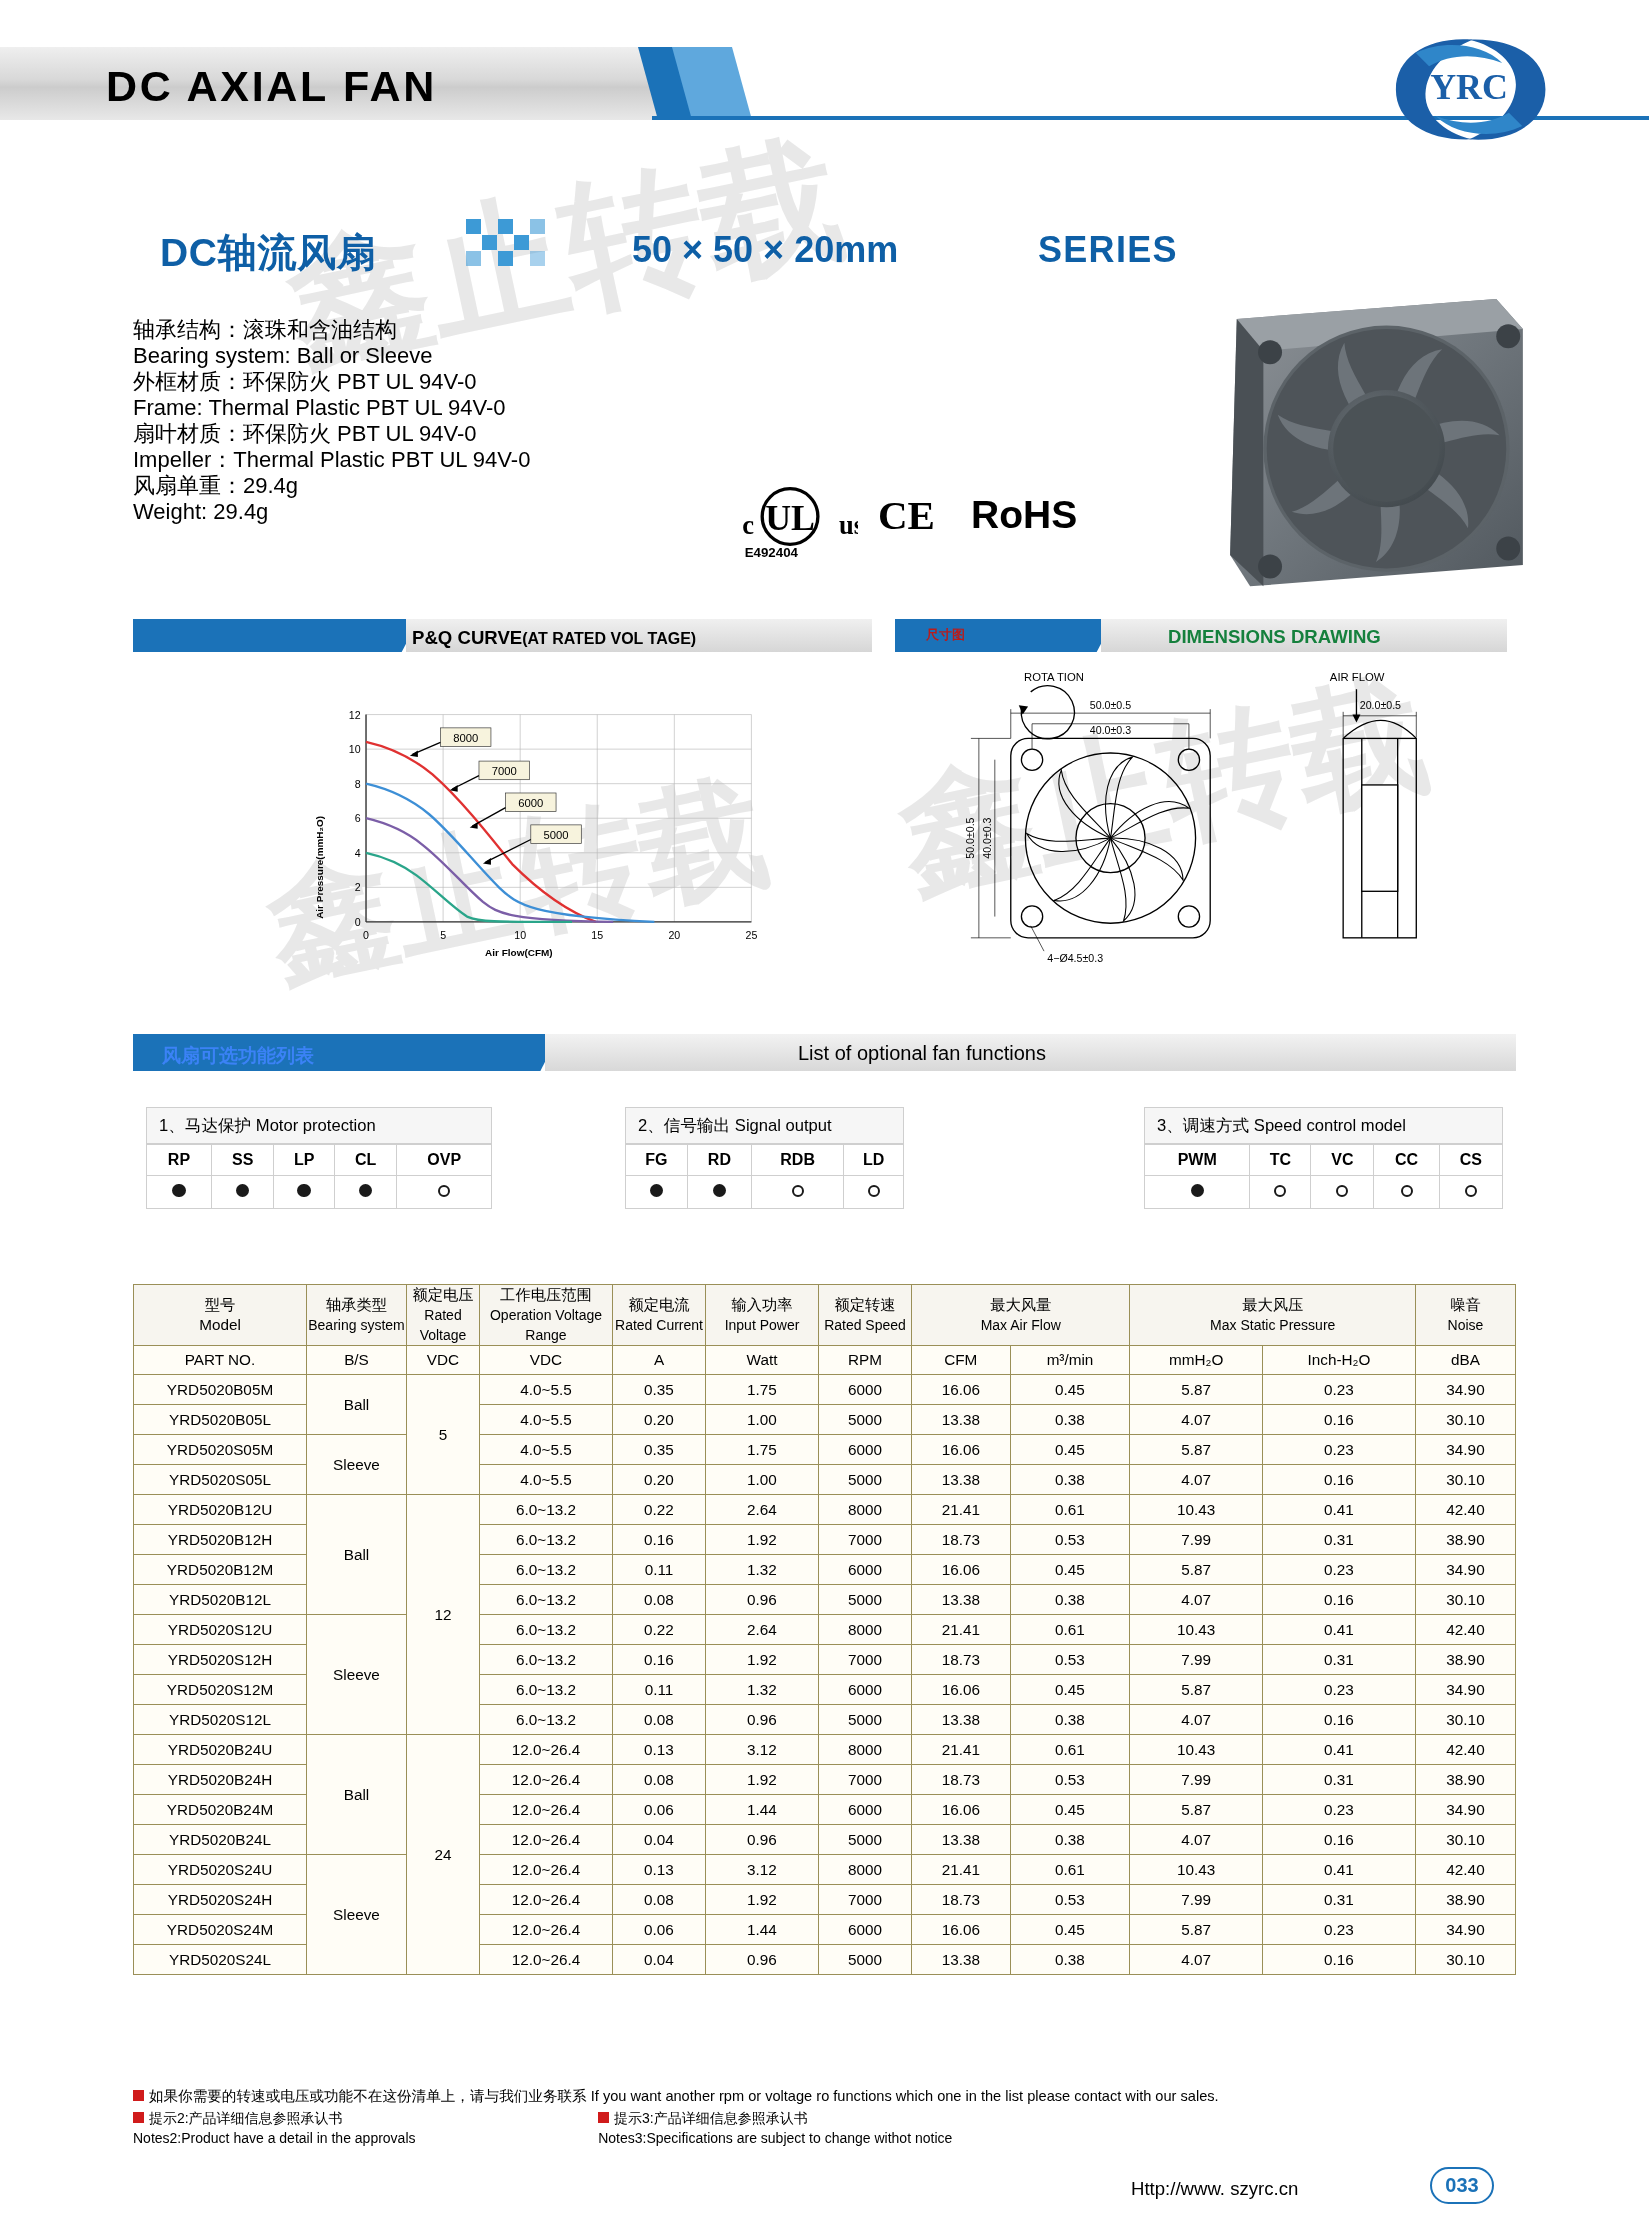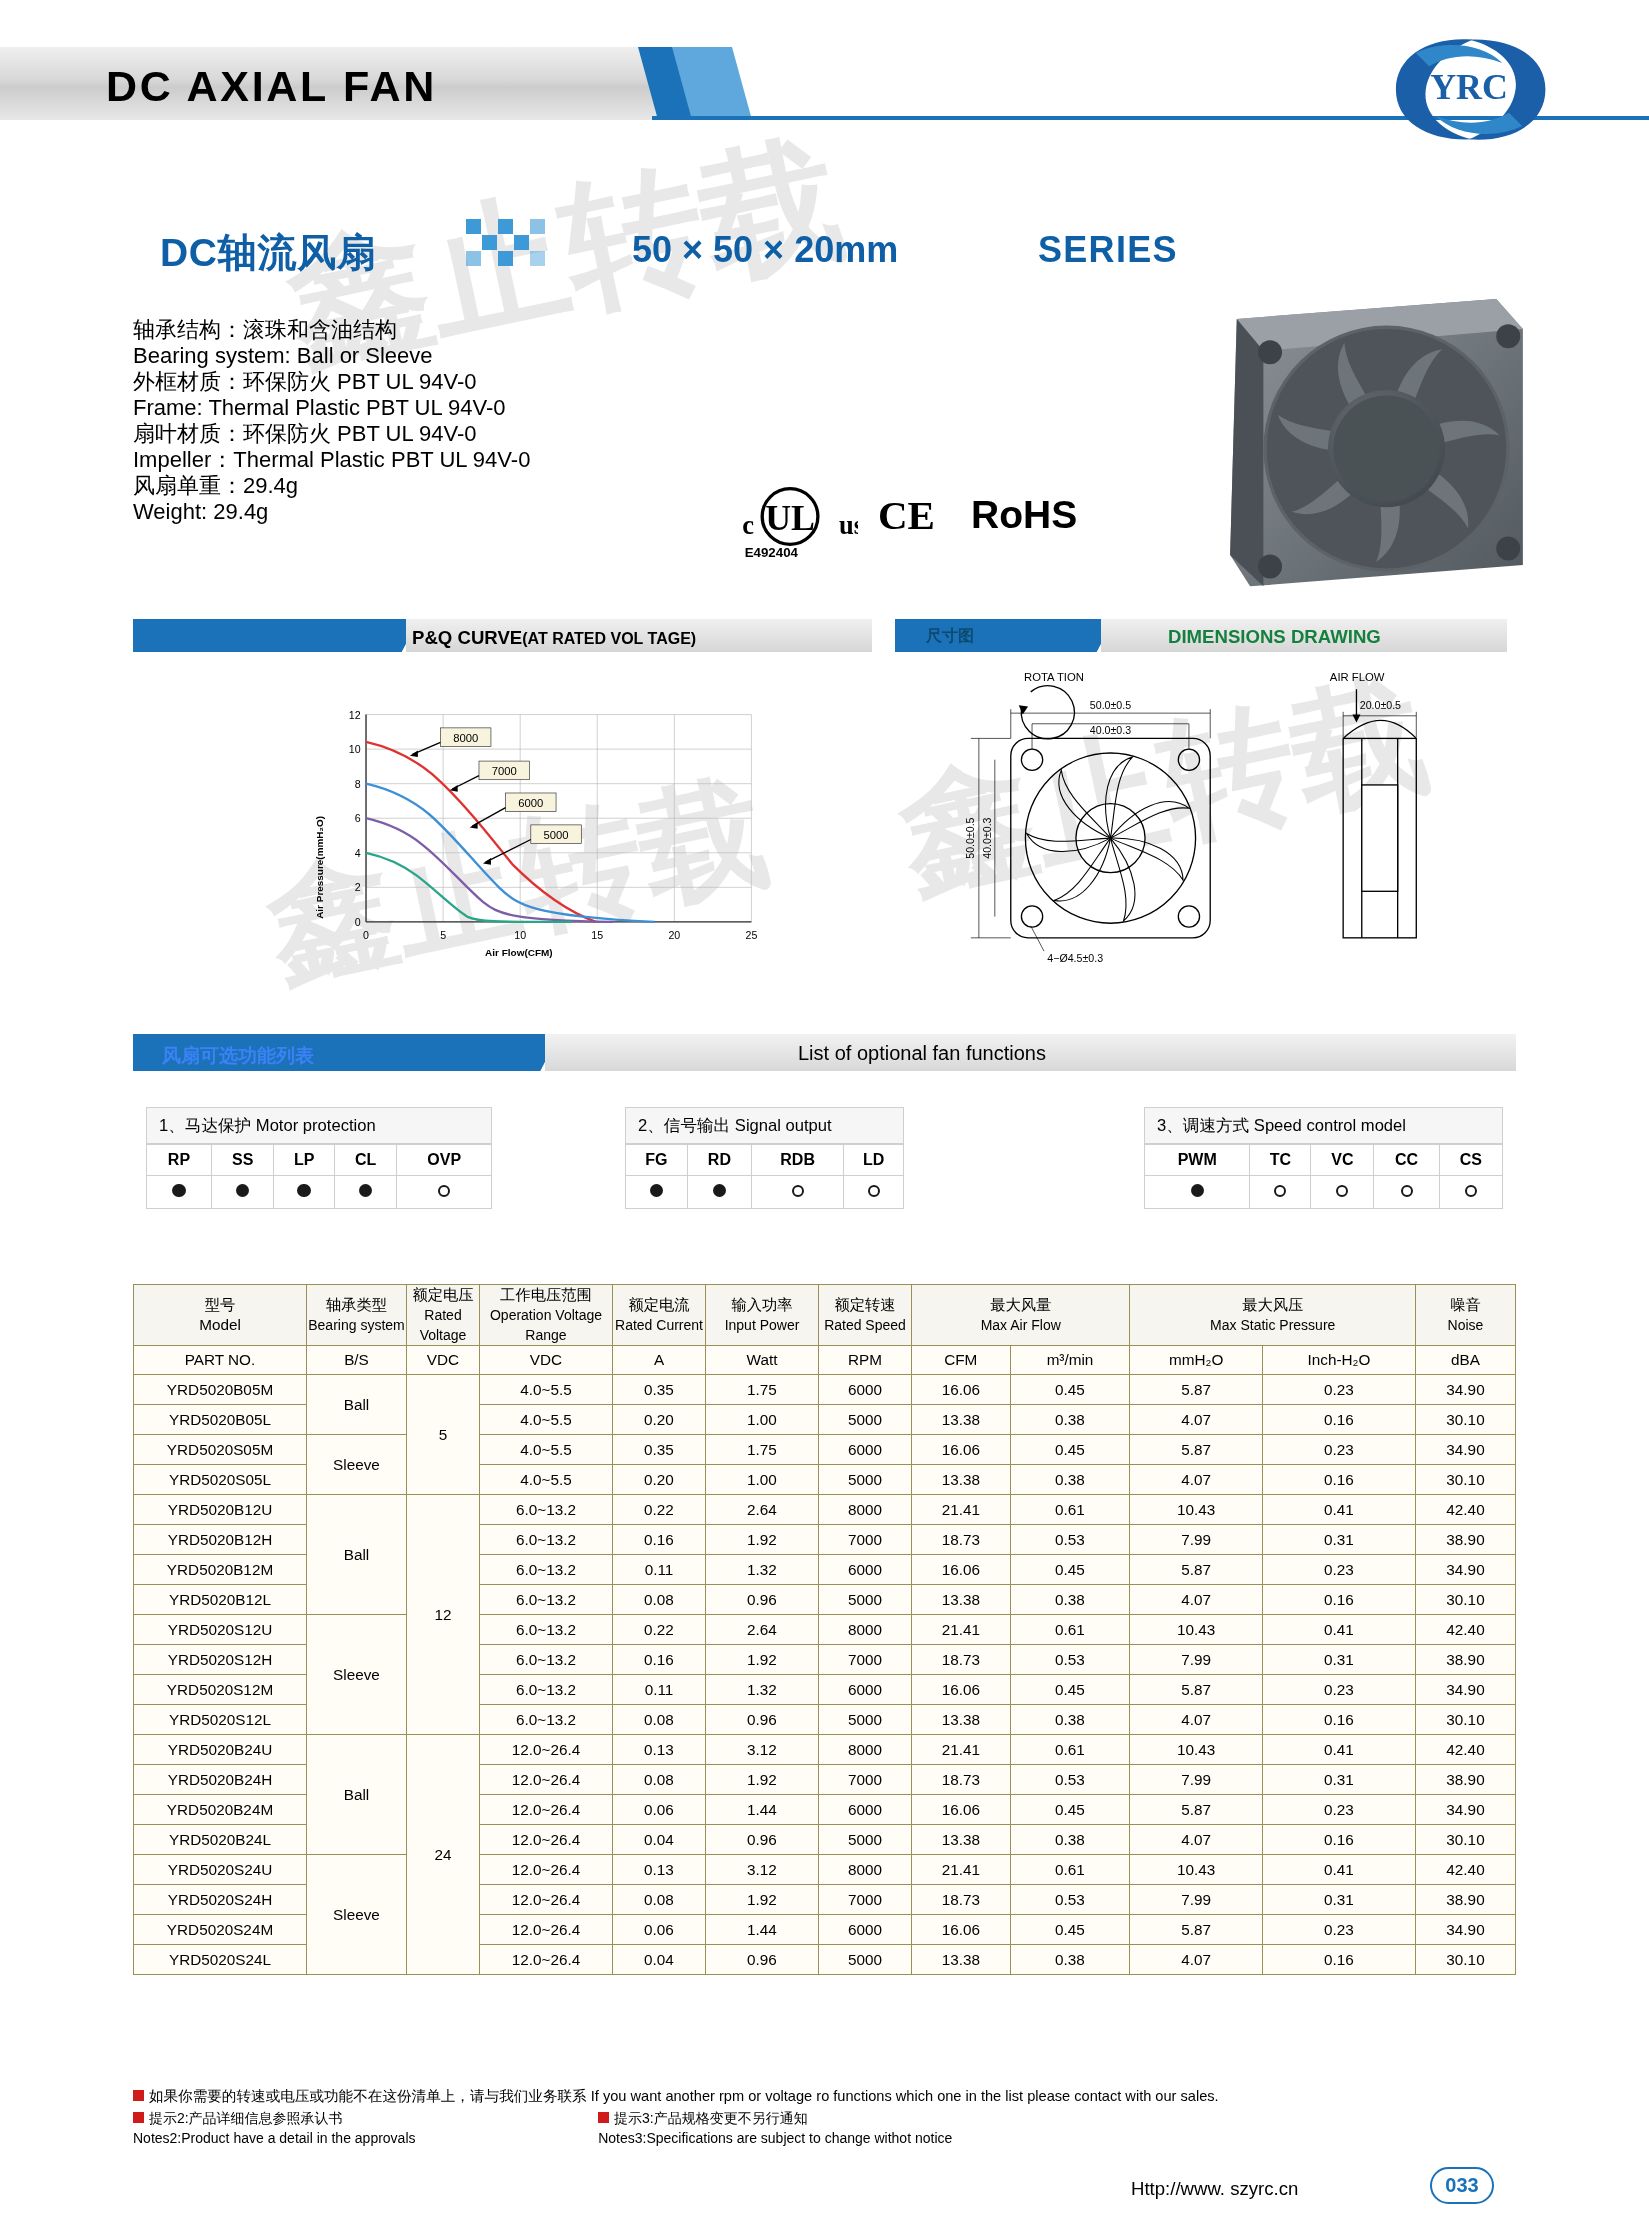"尺寸图" .secbar .bluetext { color: #0c4a6e -> #b91c1c; font-size: 16px -> 13px }
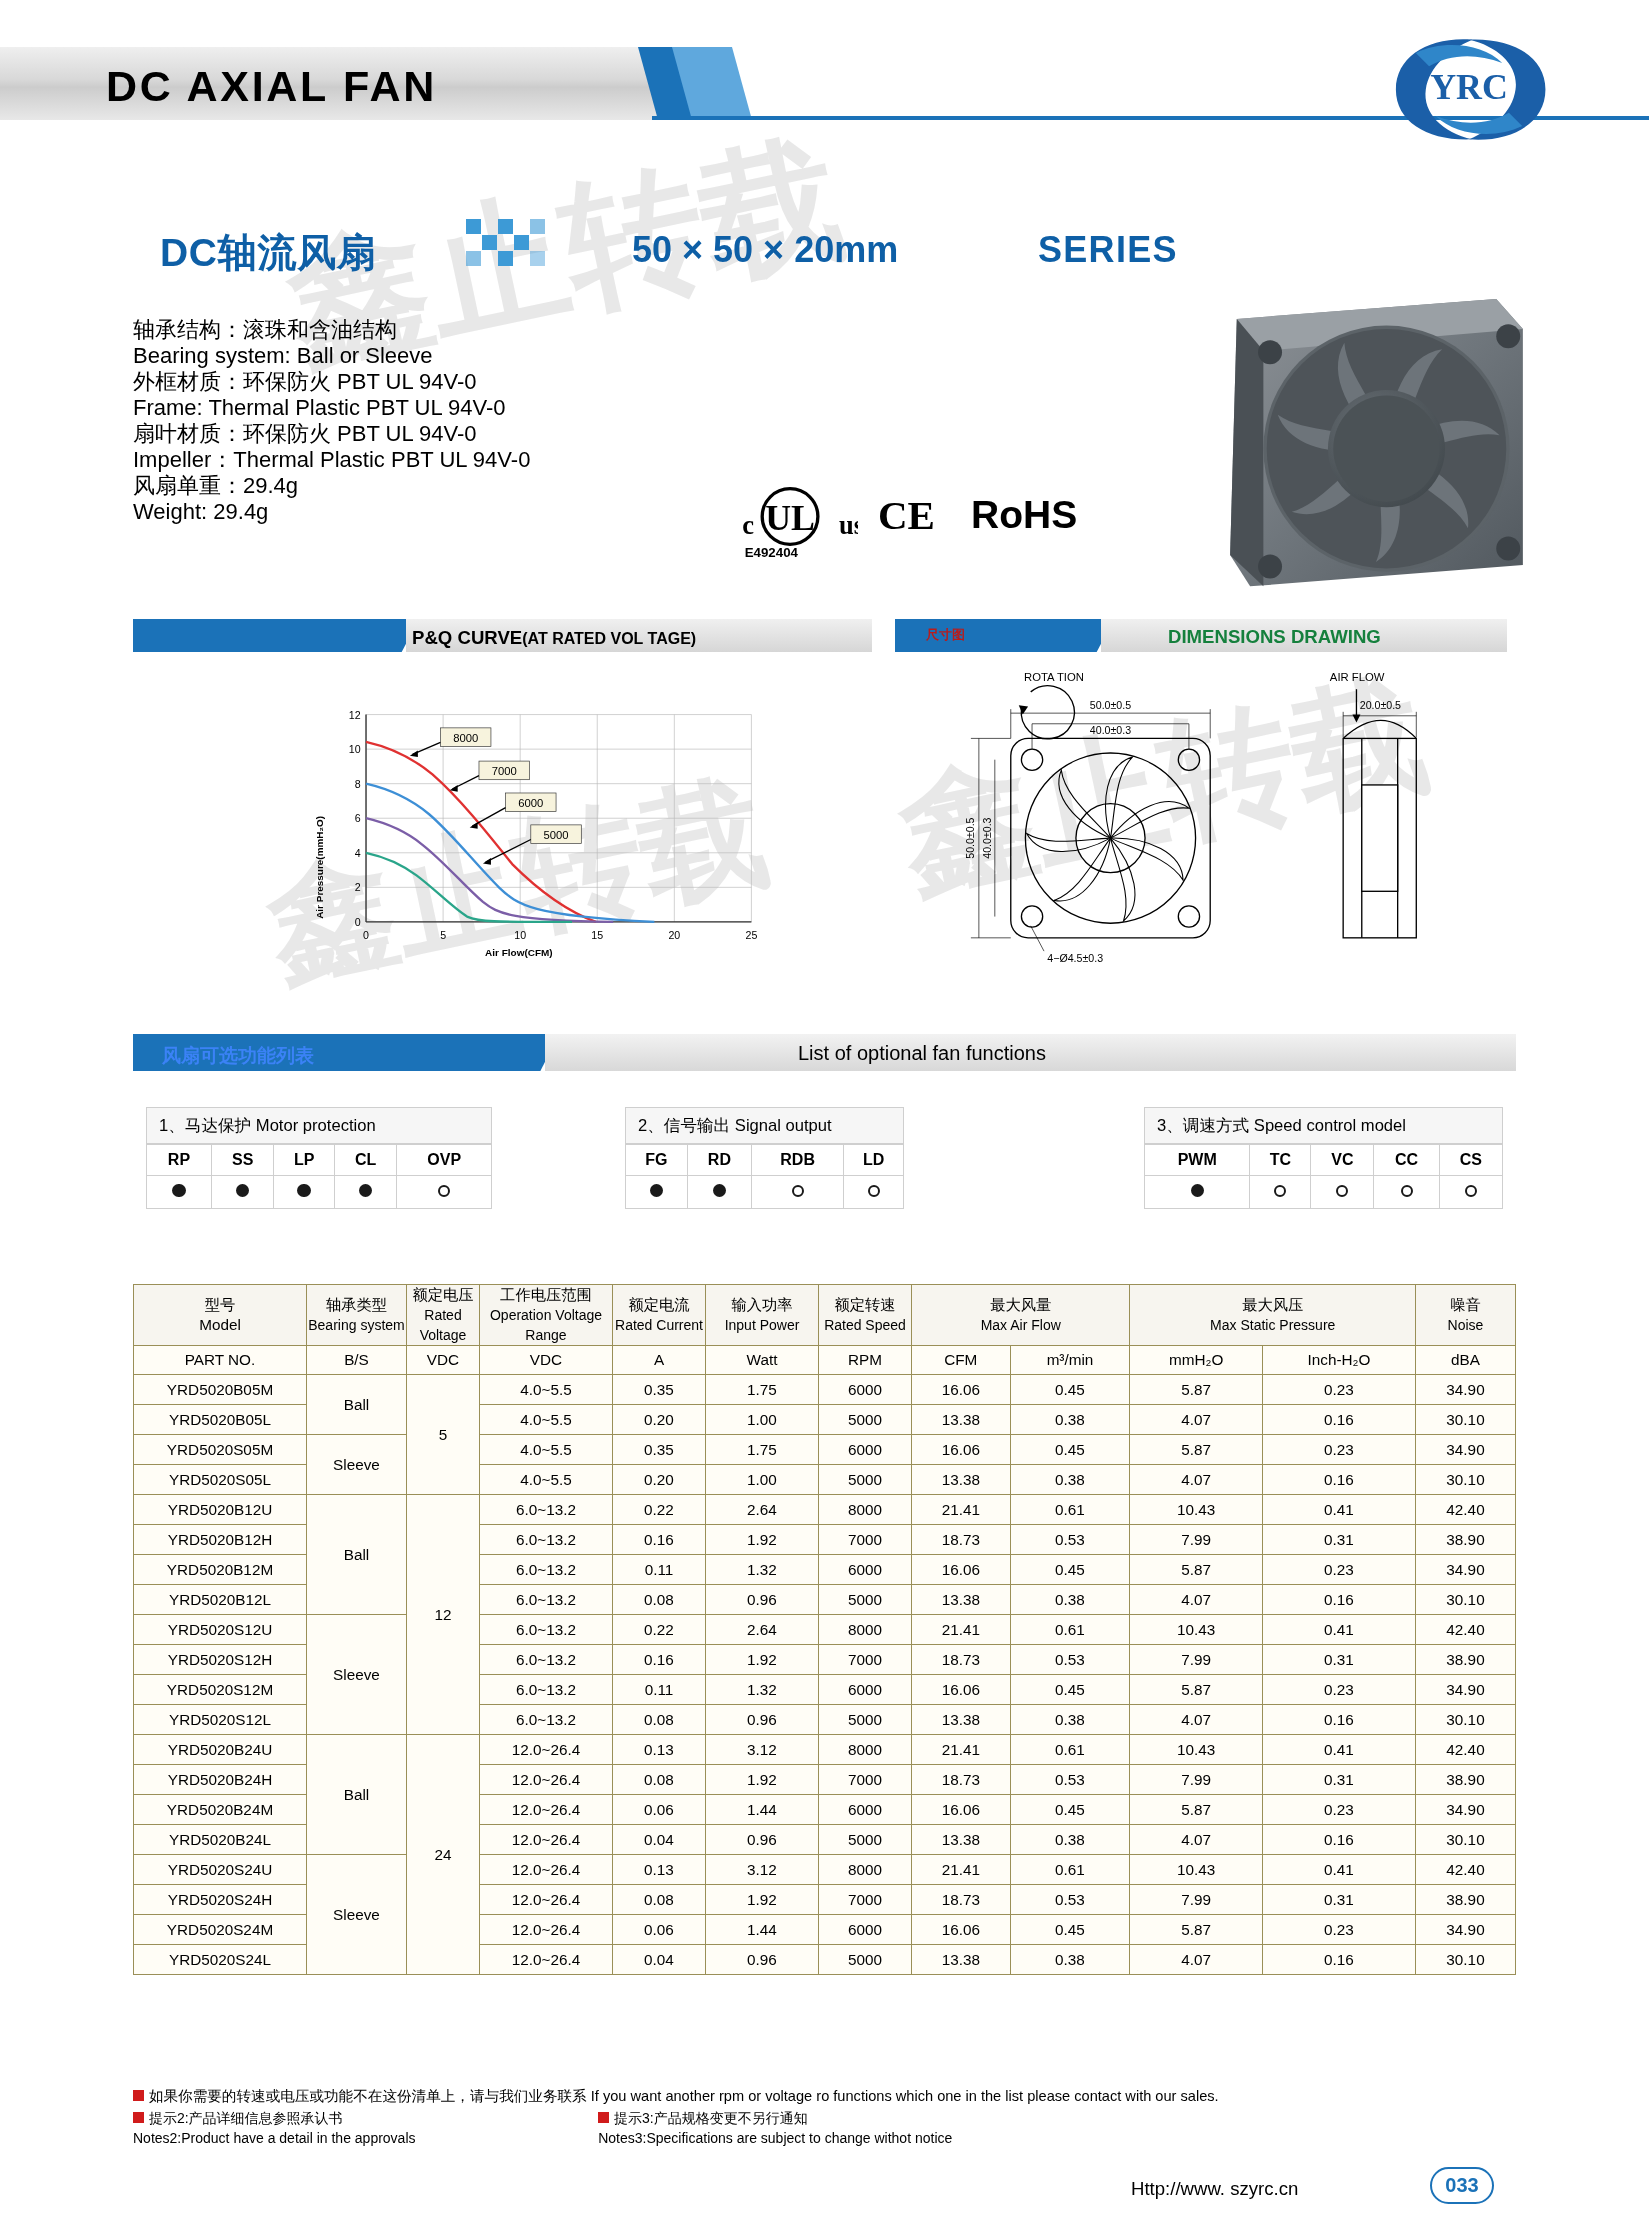"提示3:产品规格变更不另行通知" span { text: 规格变更不另行通知 -> 详细信息参照承认书 }
